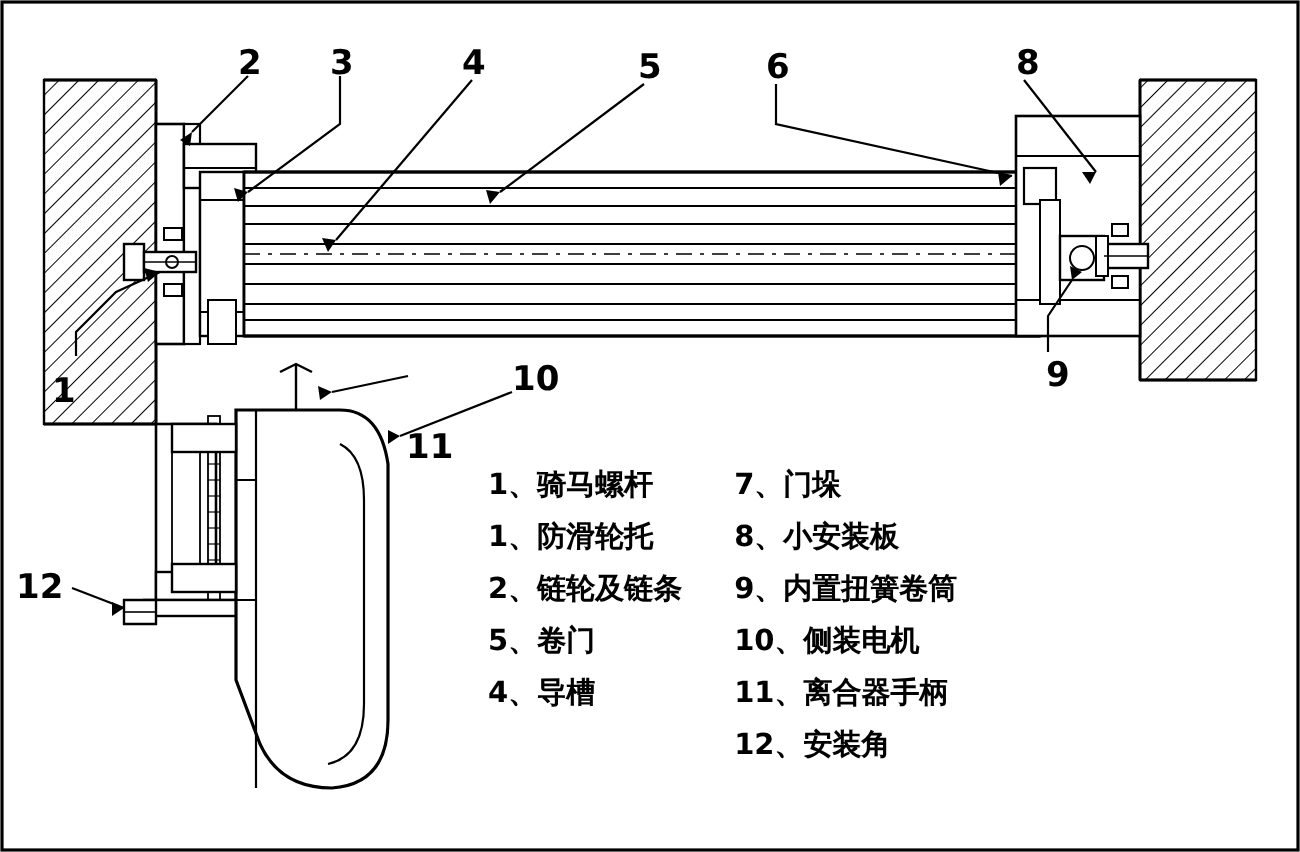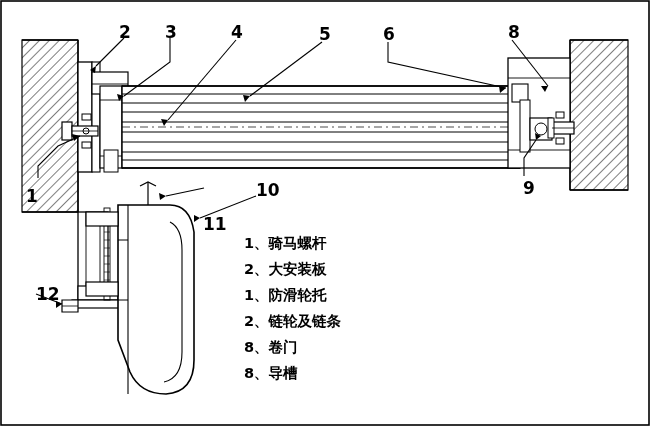"7、门垛" div.legend-col { html: none -> <div> <div>7、门垛</div> <div>8、小安装板</div> <div>9、内置扭簧卷筒</div> <div>10、侧装电机</div> <div>11、离合器手柄</div> <div>12、安装角</div> </div> }
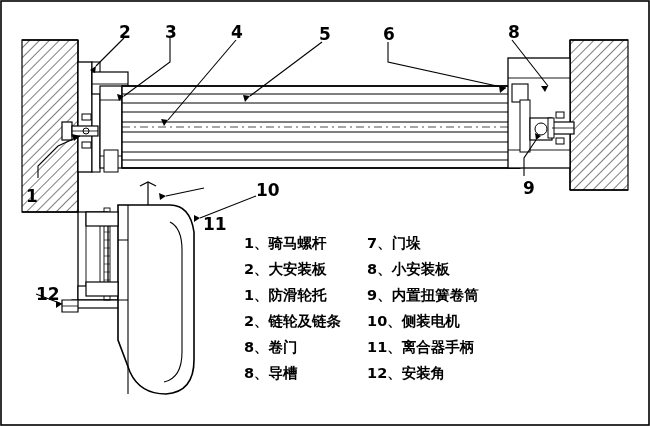"2、大安装板" div.legend-item { html: <div>2、大安装板</div> -> none }
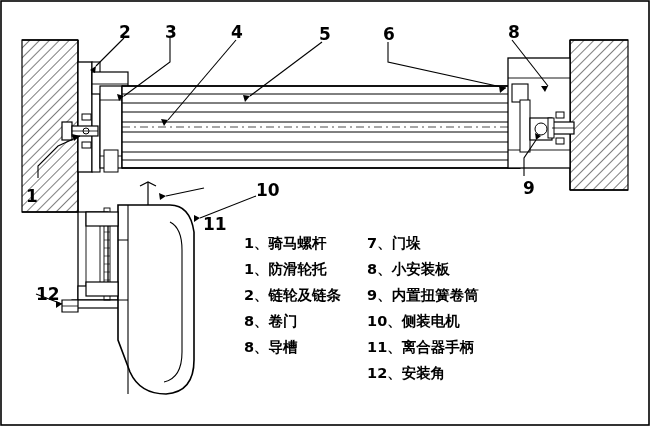"12" div.callout { left: 36px -> 8px }
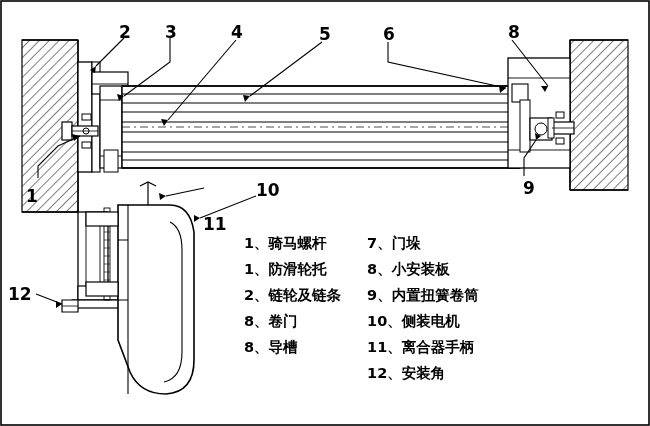"8、卷门" div.legend-item { text: 8 -> 5 }
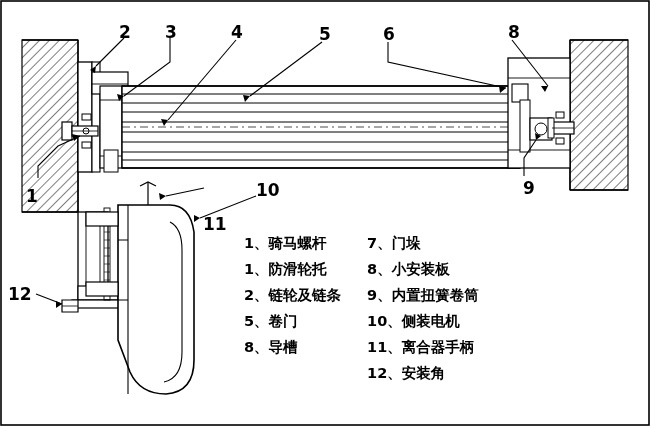"8、导槽" div.legend-item { text: 8 -> 4 }
